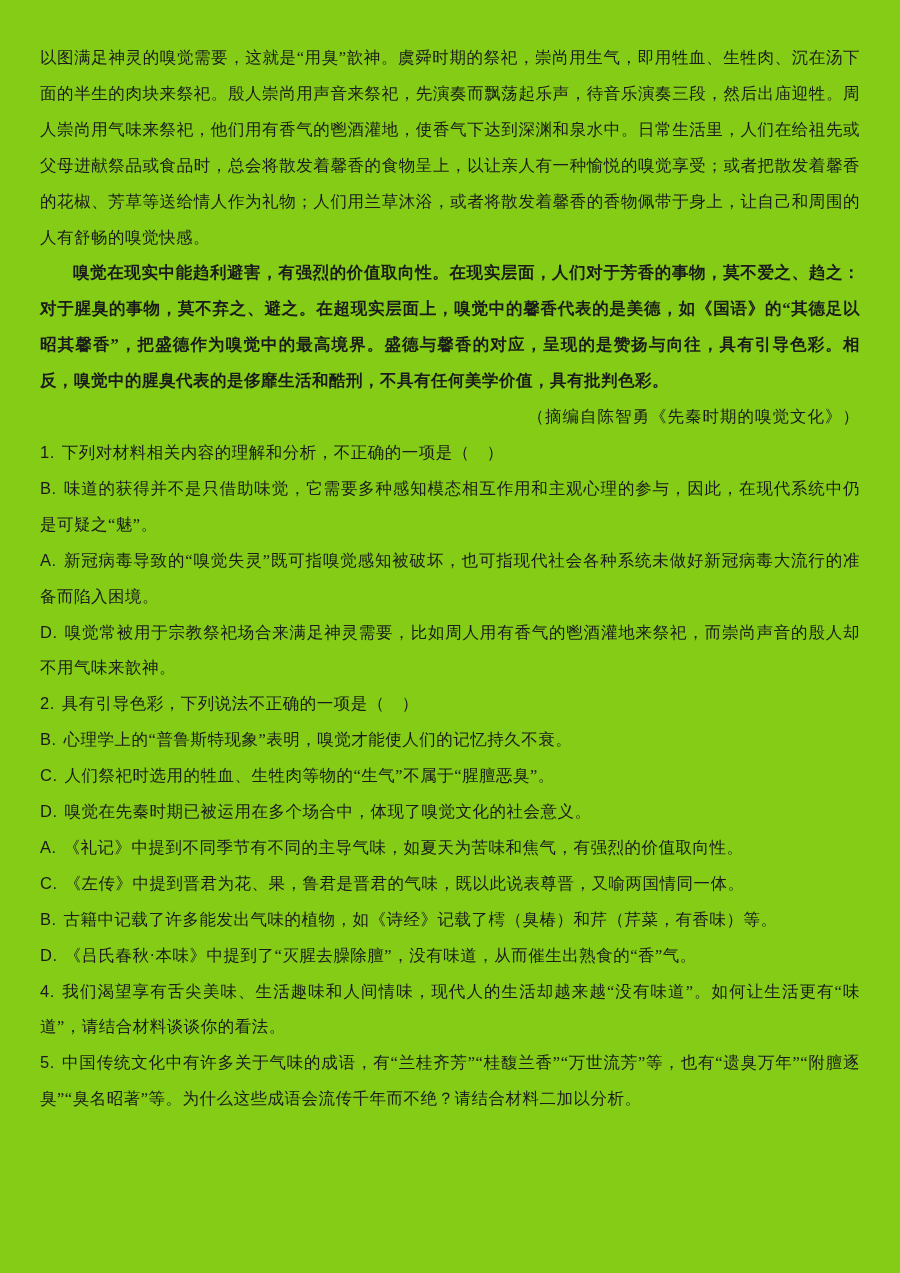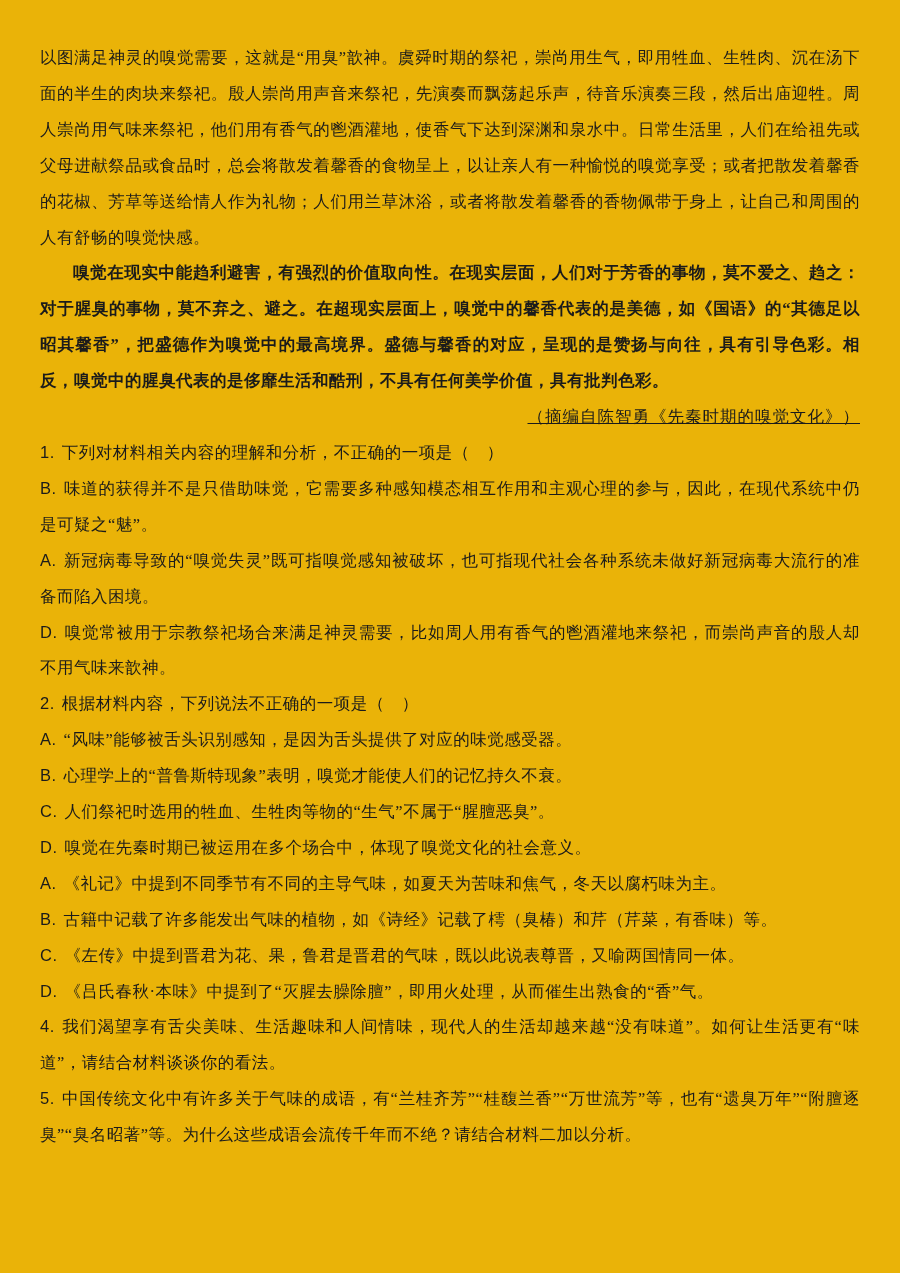"以图满足神灵的嗅觉需要，这就是“用臭”歆神。虞舜时期的祭祀，崇尚用生气，即用牲血" .page { background: #eab308 -> #84cc16 }
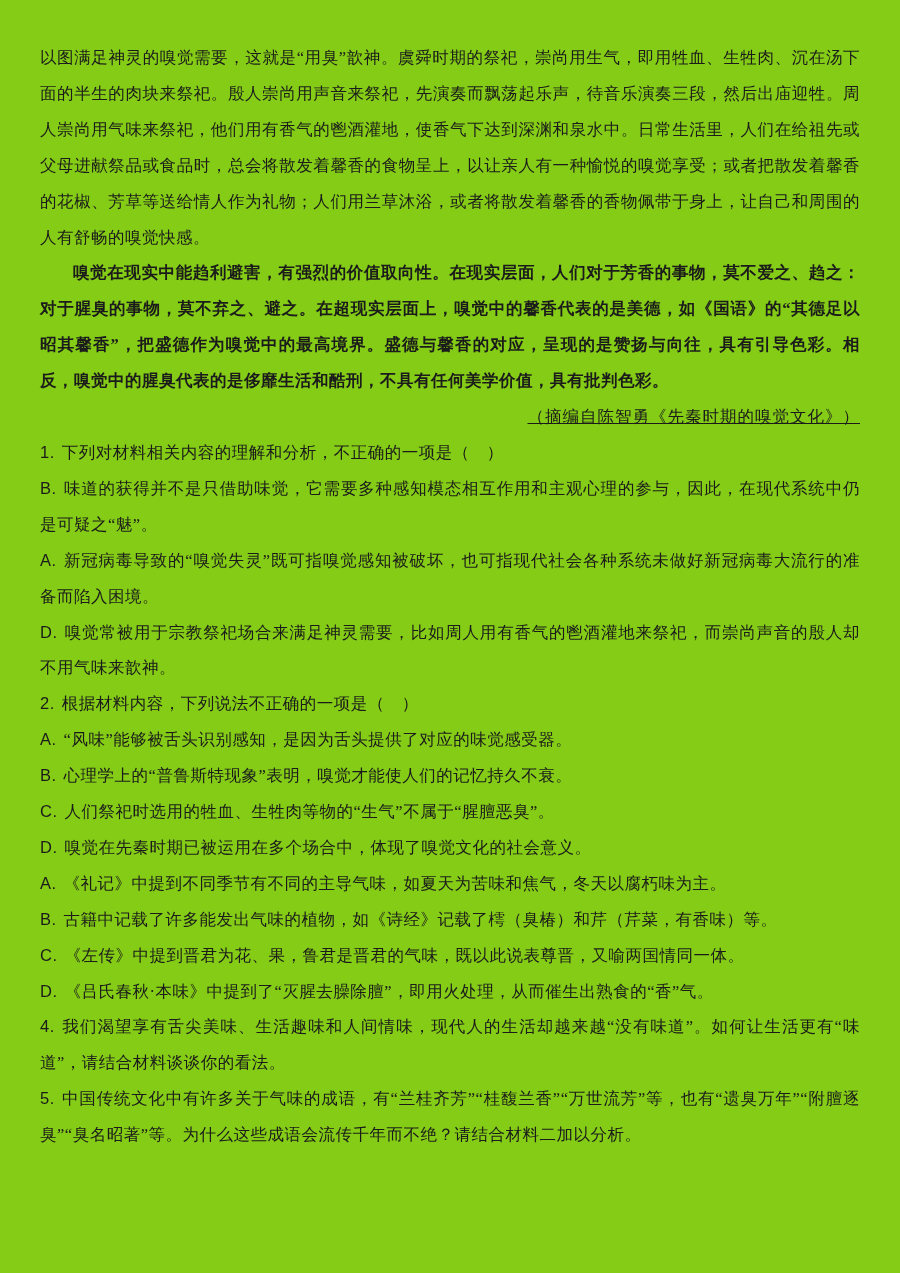"（摘编自陈智勇《先秦时期的嗅觉文化》）" .attribution { text-decoration: underline -> none }
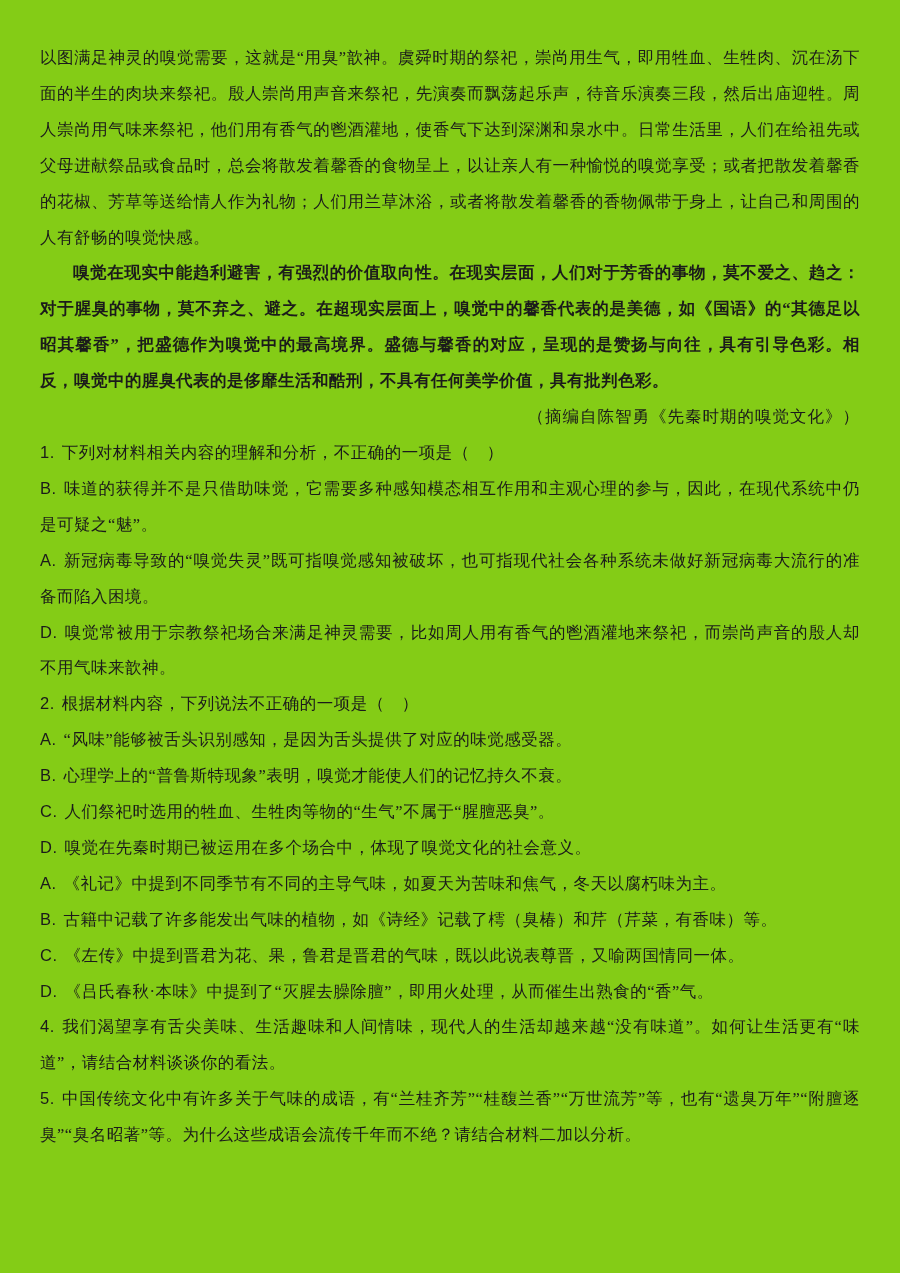"根据材料内容，下列说法不正确的一项是（ ）" span.q-text { text: 根据材料内容 -> 具有引导色彩 }
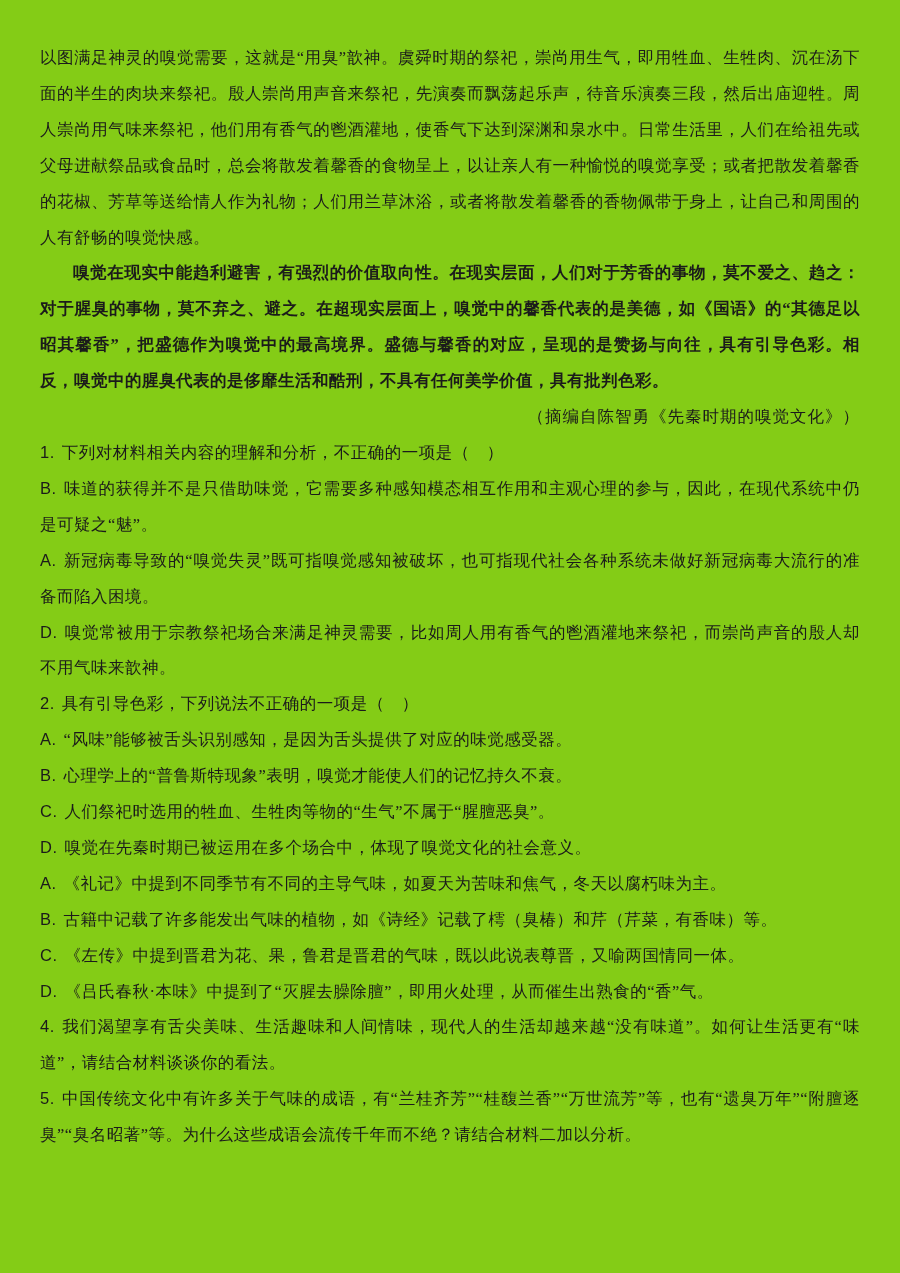"A. “风味”能够被舌头识别感知，是因为舌头提供了对应的味觉感受器。" p.line { html: <p> <span>A.</span><span>“风味”能够被舌头识别感知，是因为舌头提供了对应的味觉感受器。</span> </p> -> none }
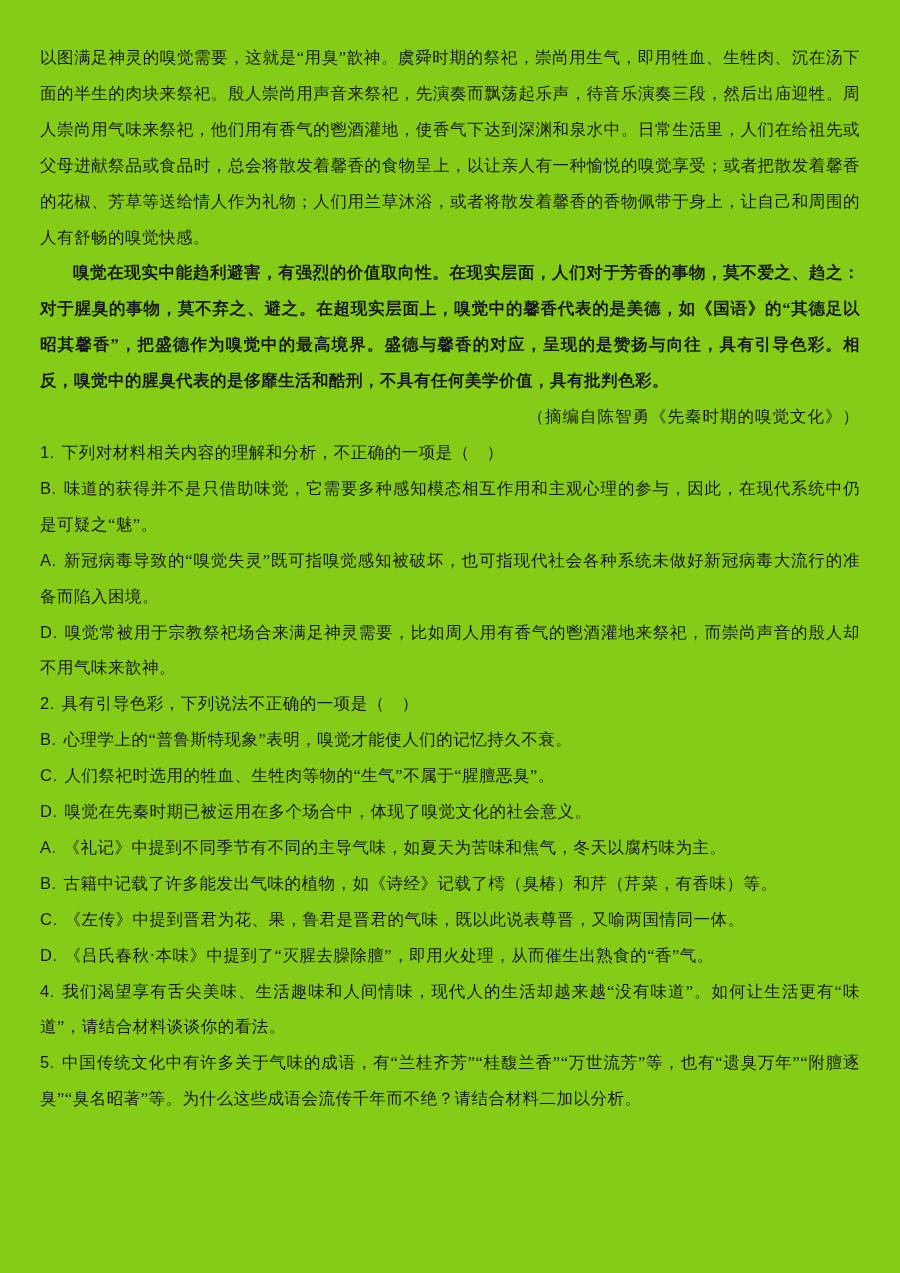"《礼记》中提到不同季节有不同的主导气味，如夏天为苦味和焦气，冬天以腐朽味为主。" span.opt-text { text: 冬天以腐朽味为主 -> 有强烈的价值取向性 }
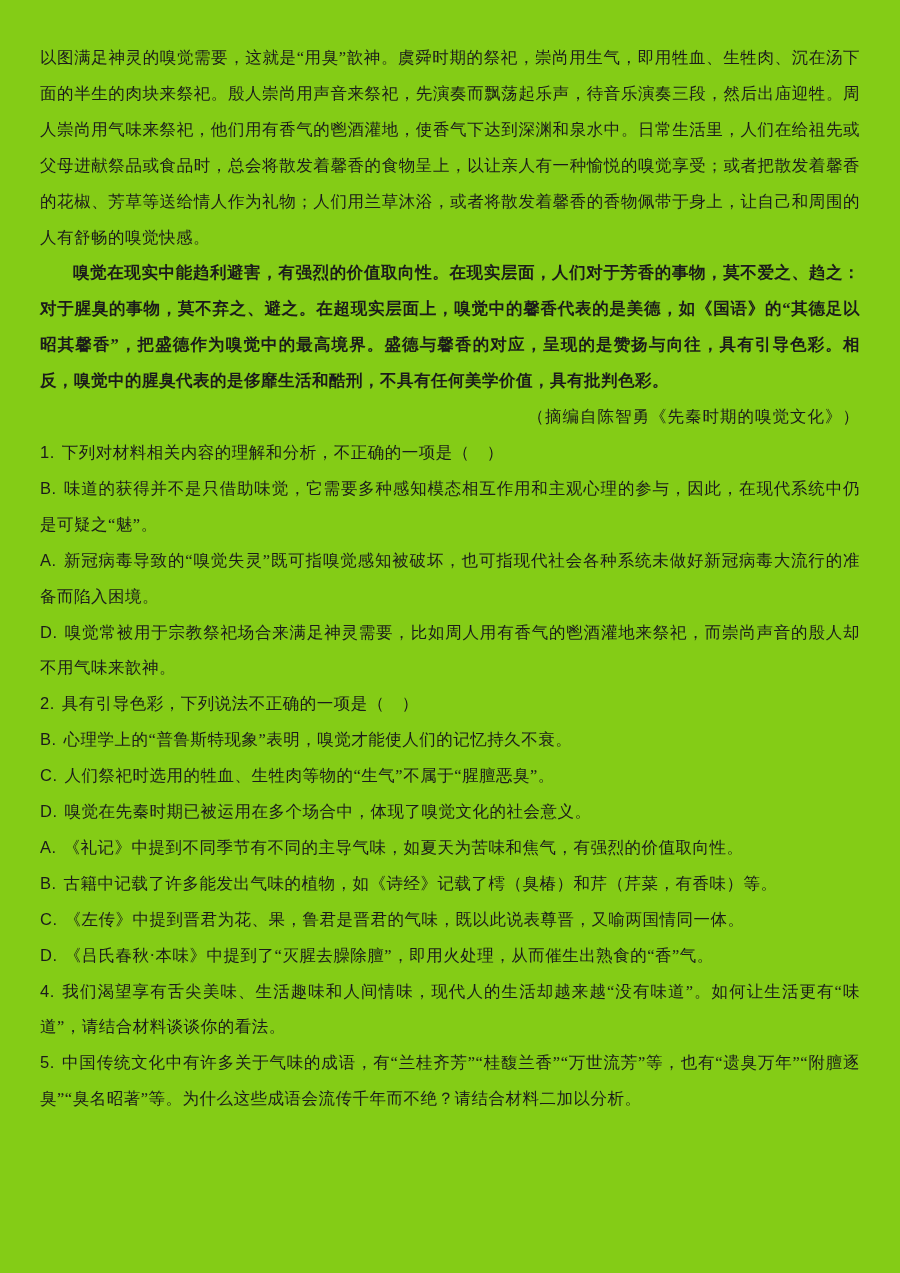"B. 古籍中记载了许多能发出气味的植物，如《诗经》记载了樗（臭椿）和芹（芹菜，有香味）等。" p.line { order: before "C. 《左传》中提到晋君为花、果，鲁君是晋君的气味，既以此说表尊晋，又喻两国情同一体。" -> after "C. 《左传》中提到晋君为花、果，鲁君是晋君的气味，既以此说表尊晋，又喻两国情同一体。" }
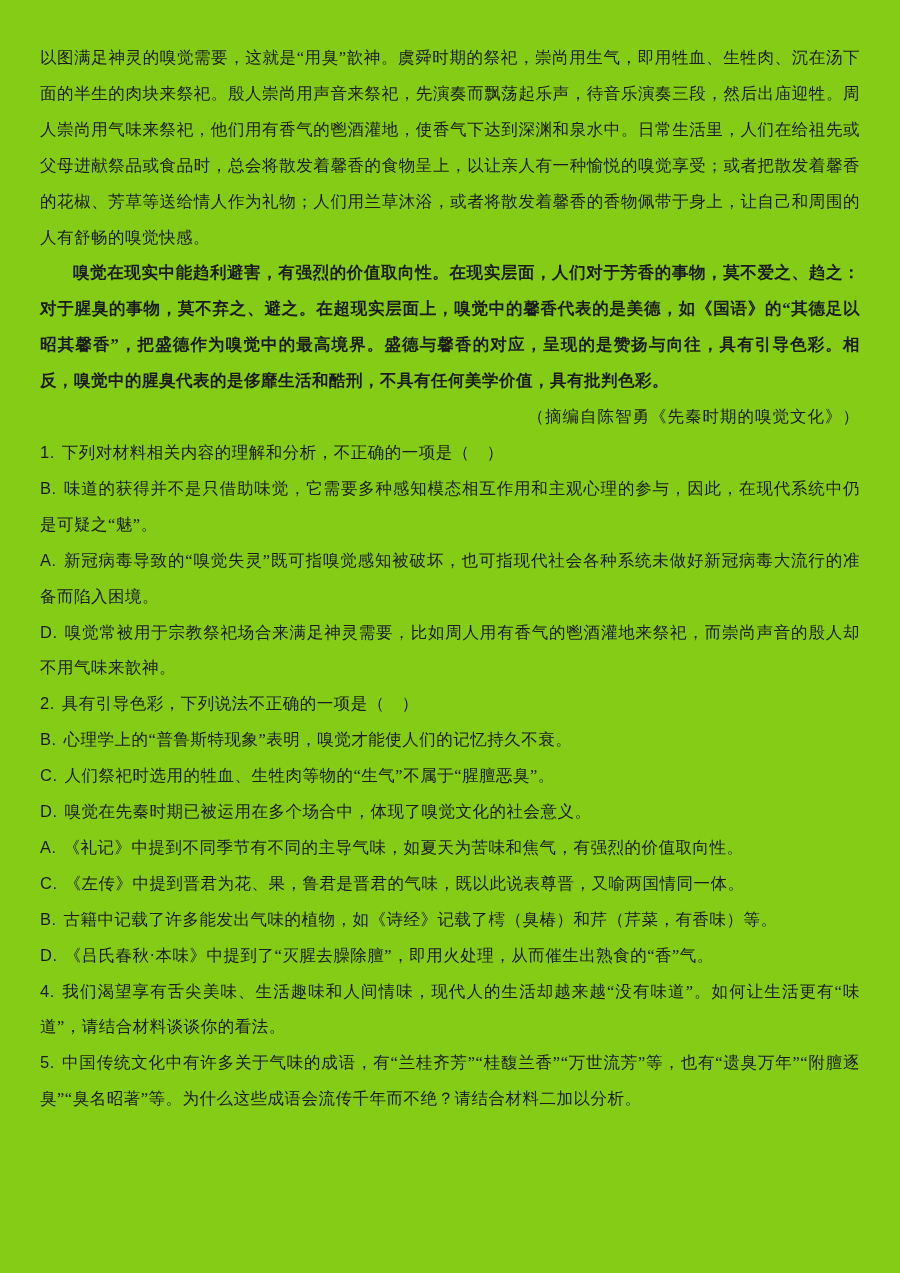"《吕氏春秋·本味》中提到了“灭腥去臊除膻”，即用火处理，从而催生出熟食的“香”气" span.opt-text { text: 即用火处理 -> 没有味道 }
